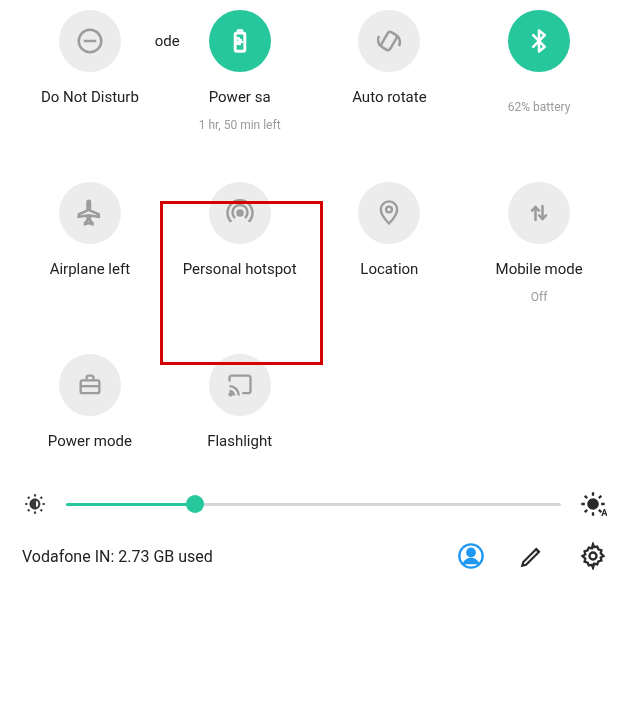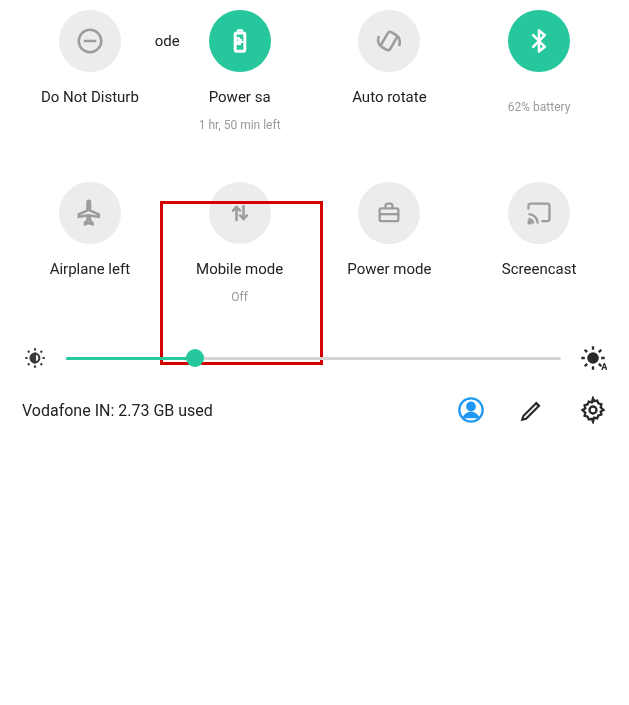"Personal hotspot" div.tile { html: none -> <div> <div> <svg> <circle></circle> <path></path> <path></path> </svg> </div> <div>Personal hotspot</div> </div> }
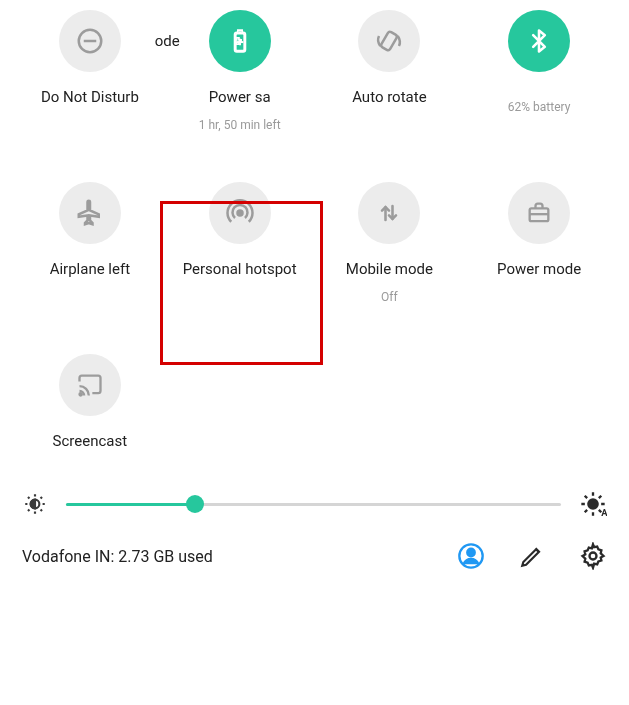"Location" div.tile { html: none -> <div> <div> <svg> <path></path> <circle></circle> </svg> </div> <div>Location</div> </div> }
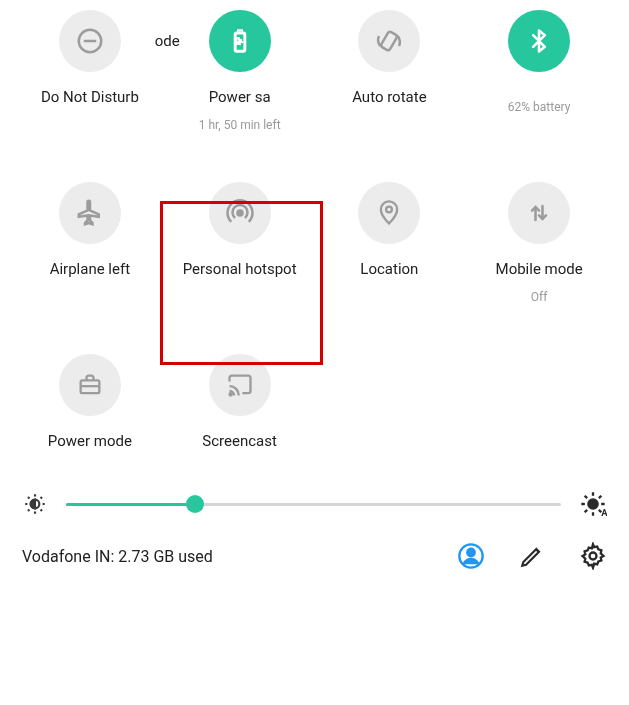"Screencast" div.label { text: Screencast -> Flashlight }
